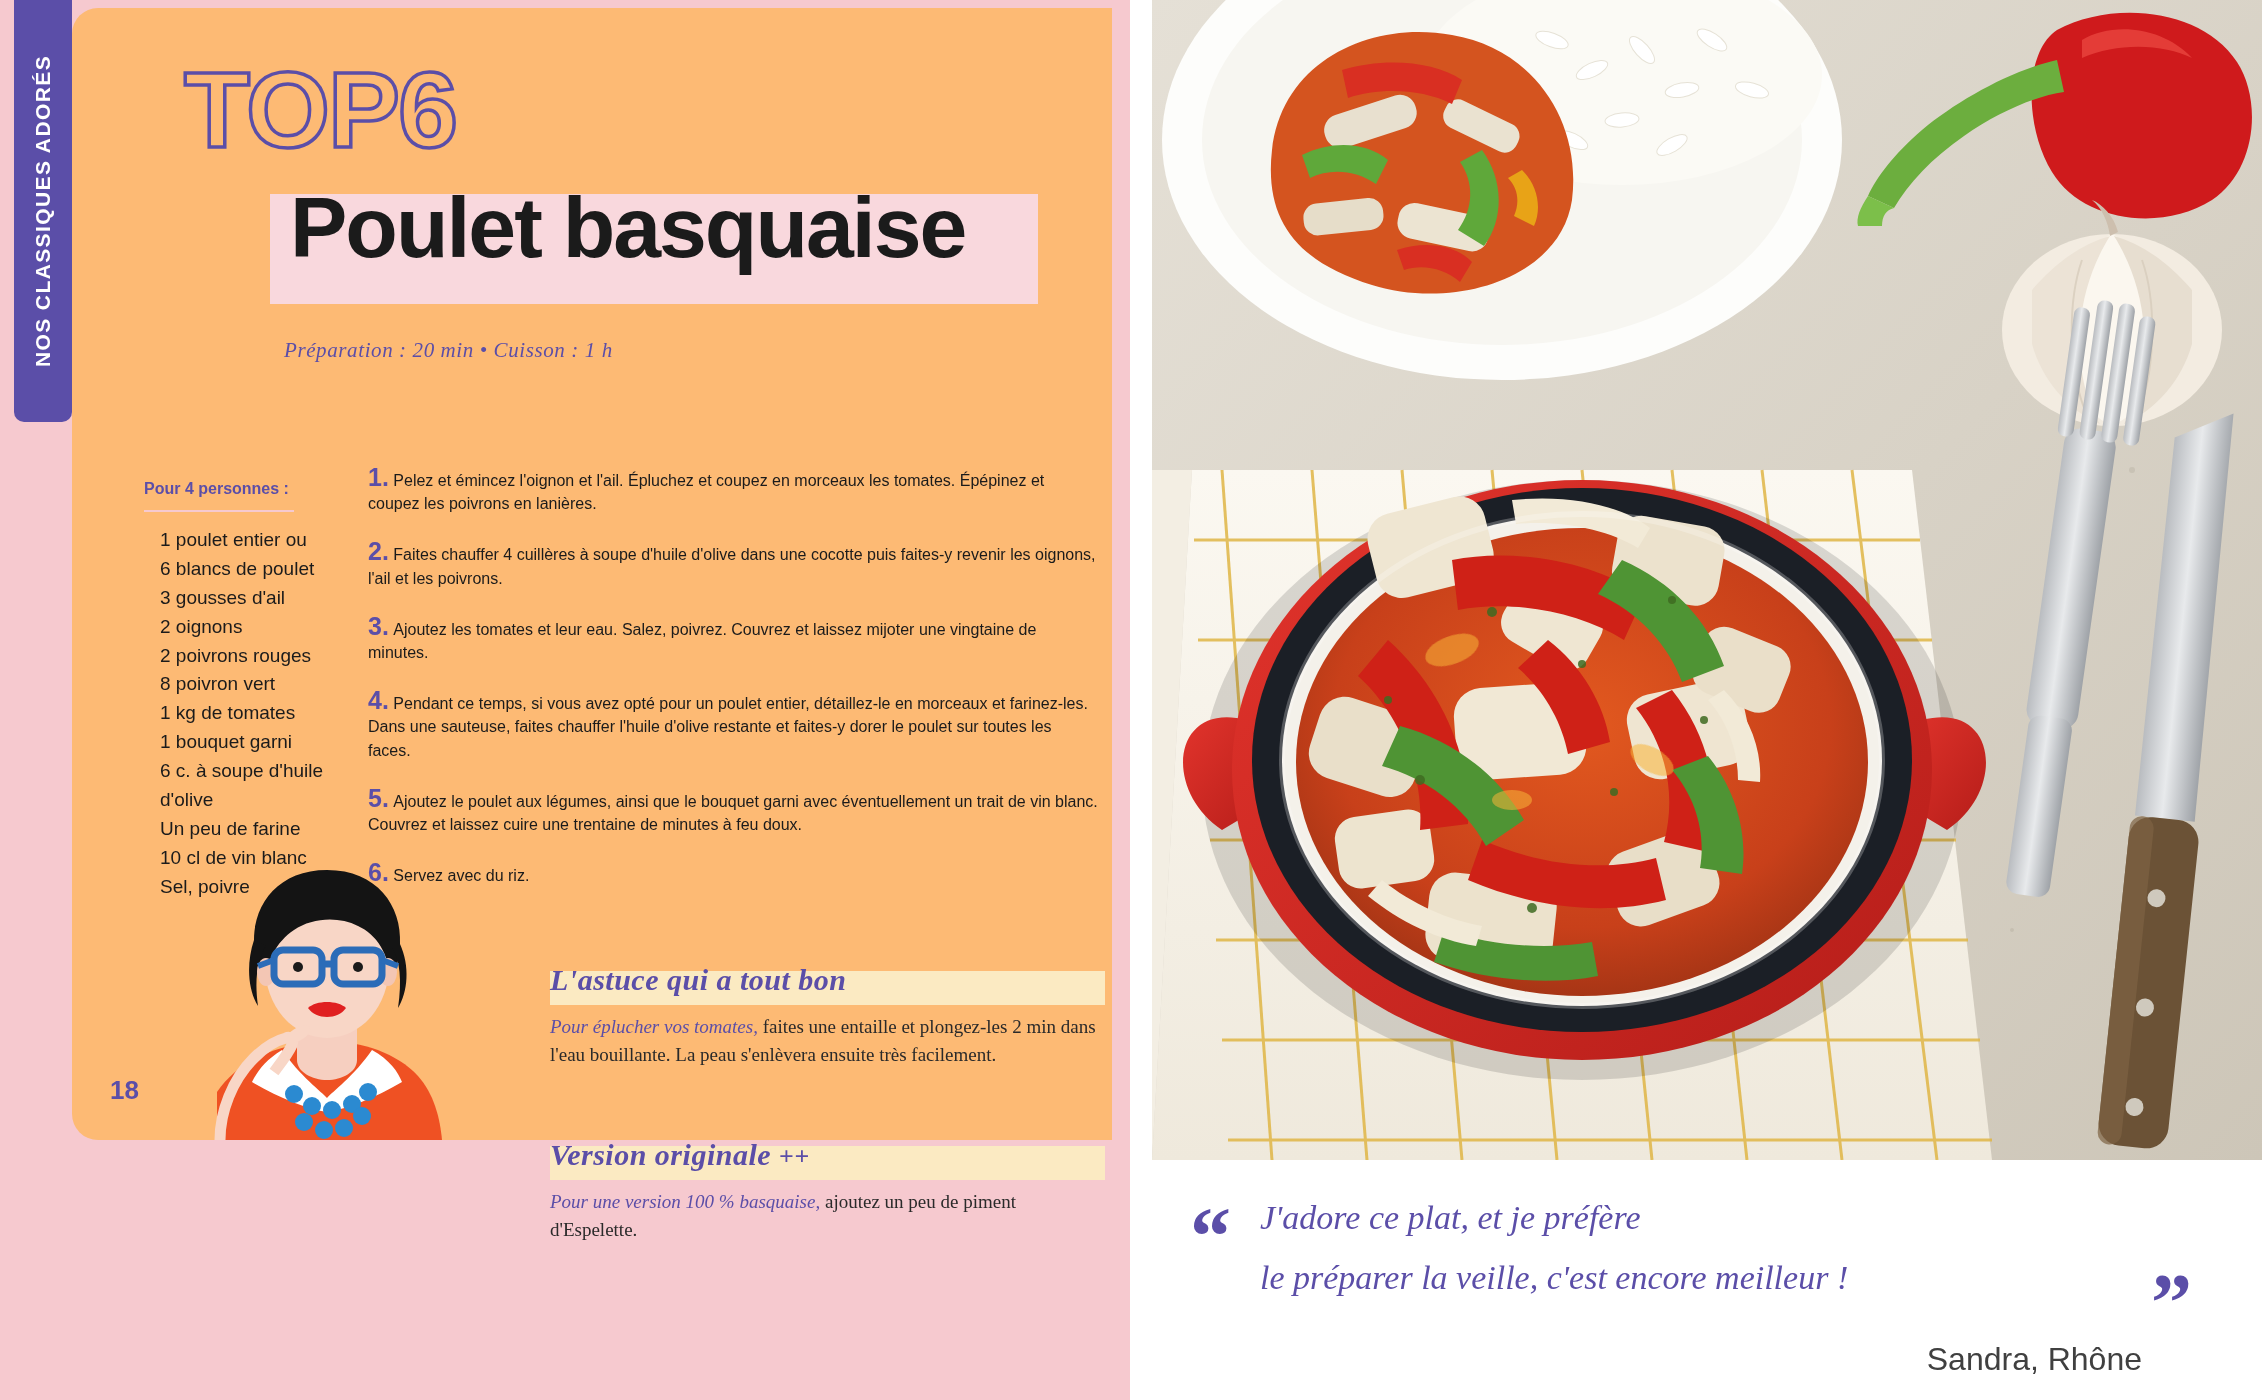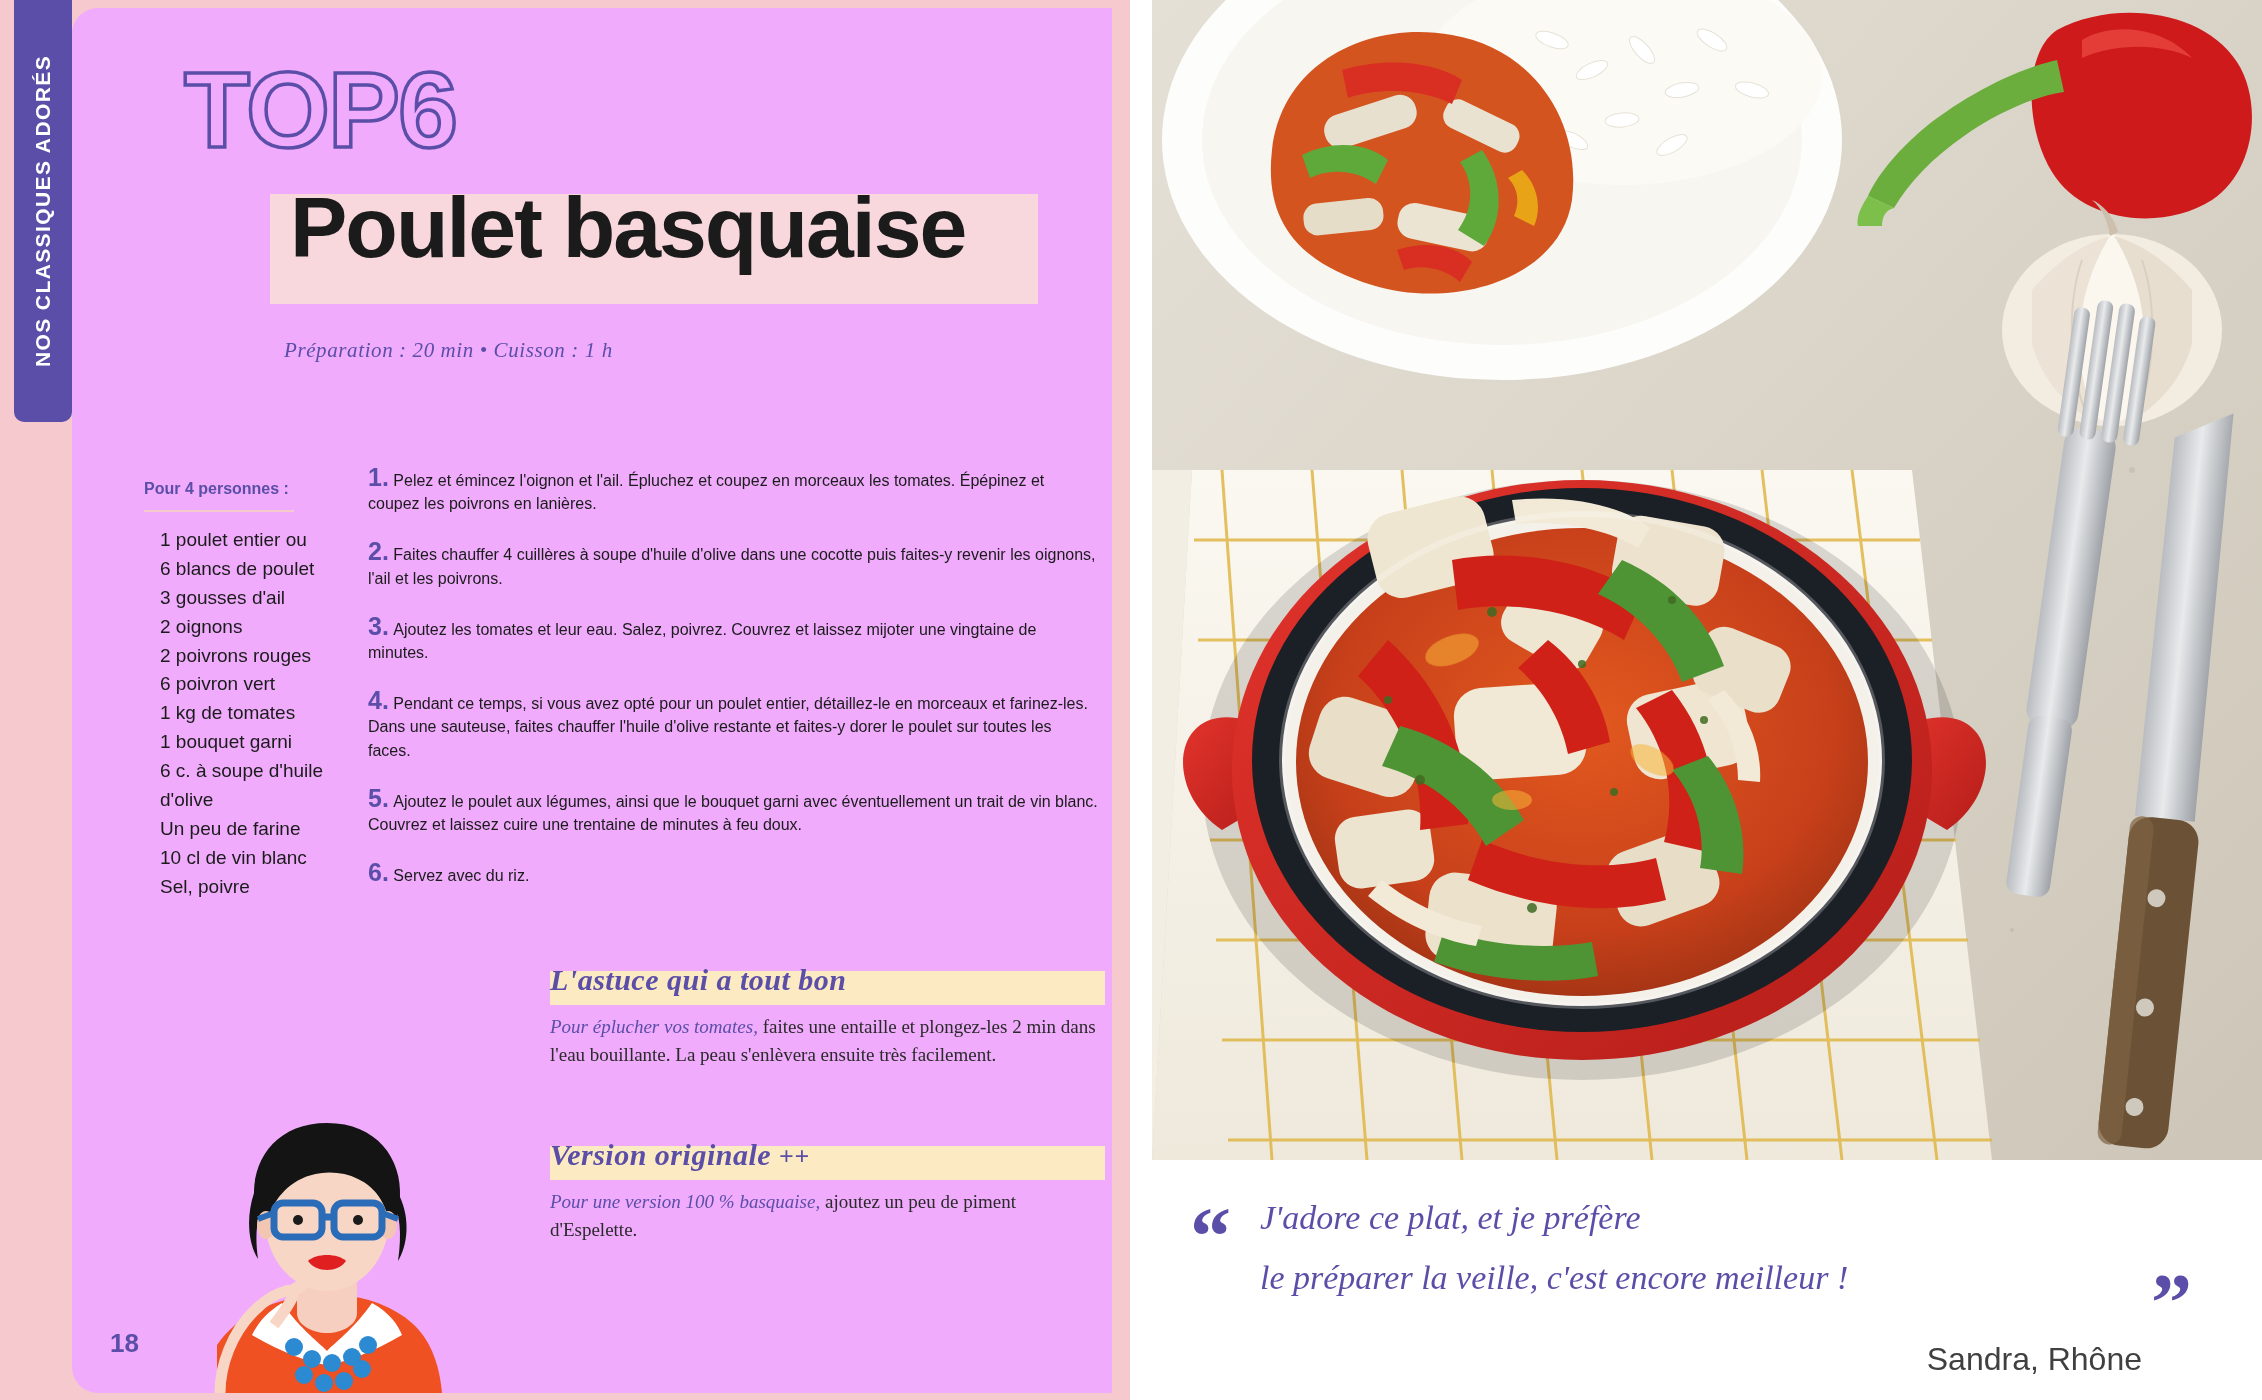"TOP6" .white-card { background: #f0abfc -> #fdba74; height: 1385px -> 1132px }
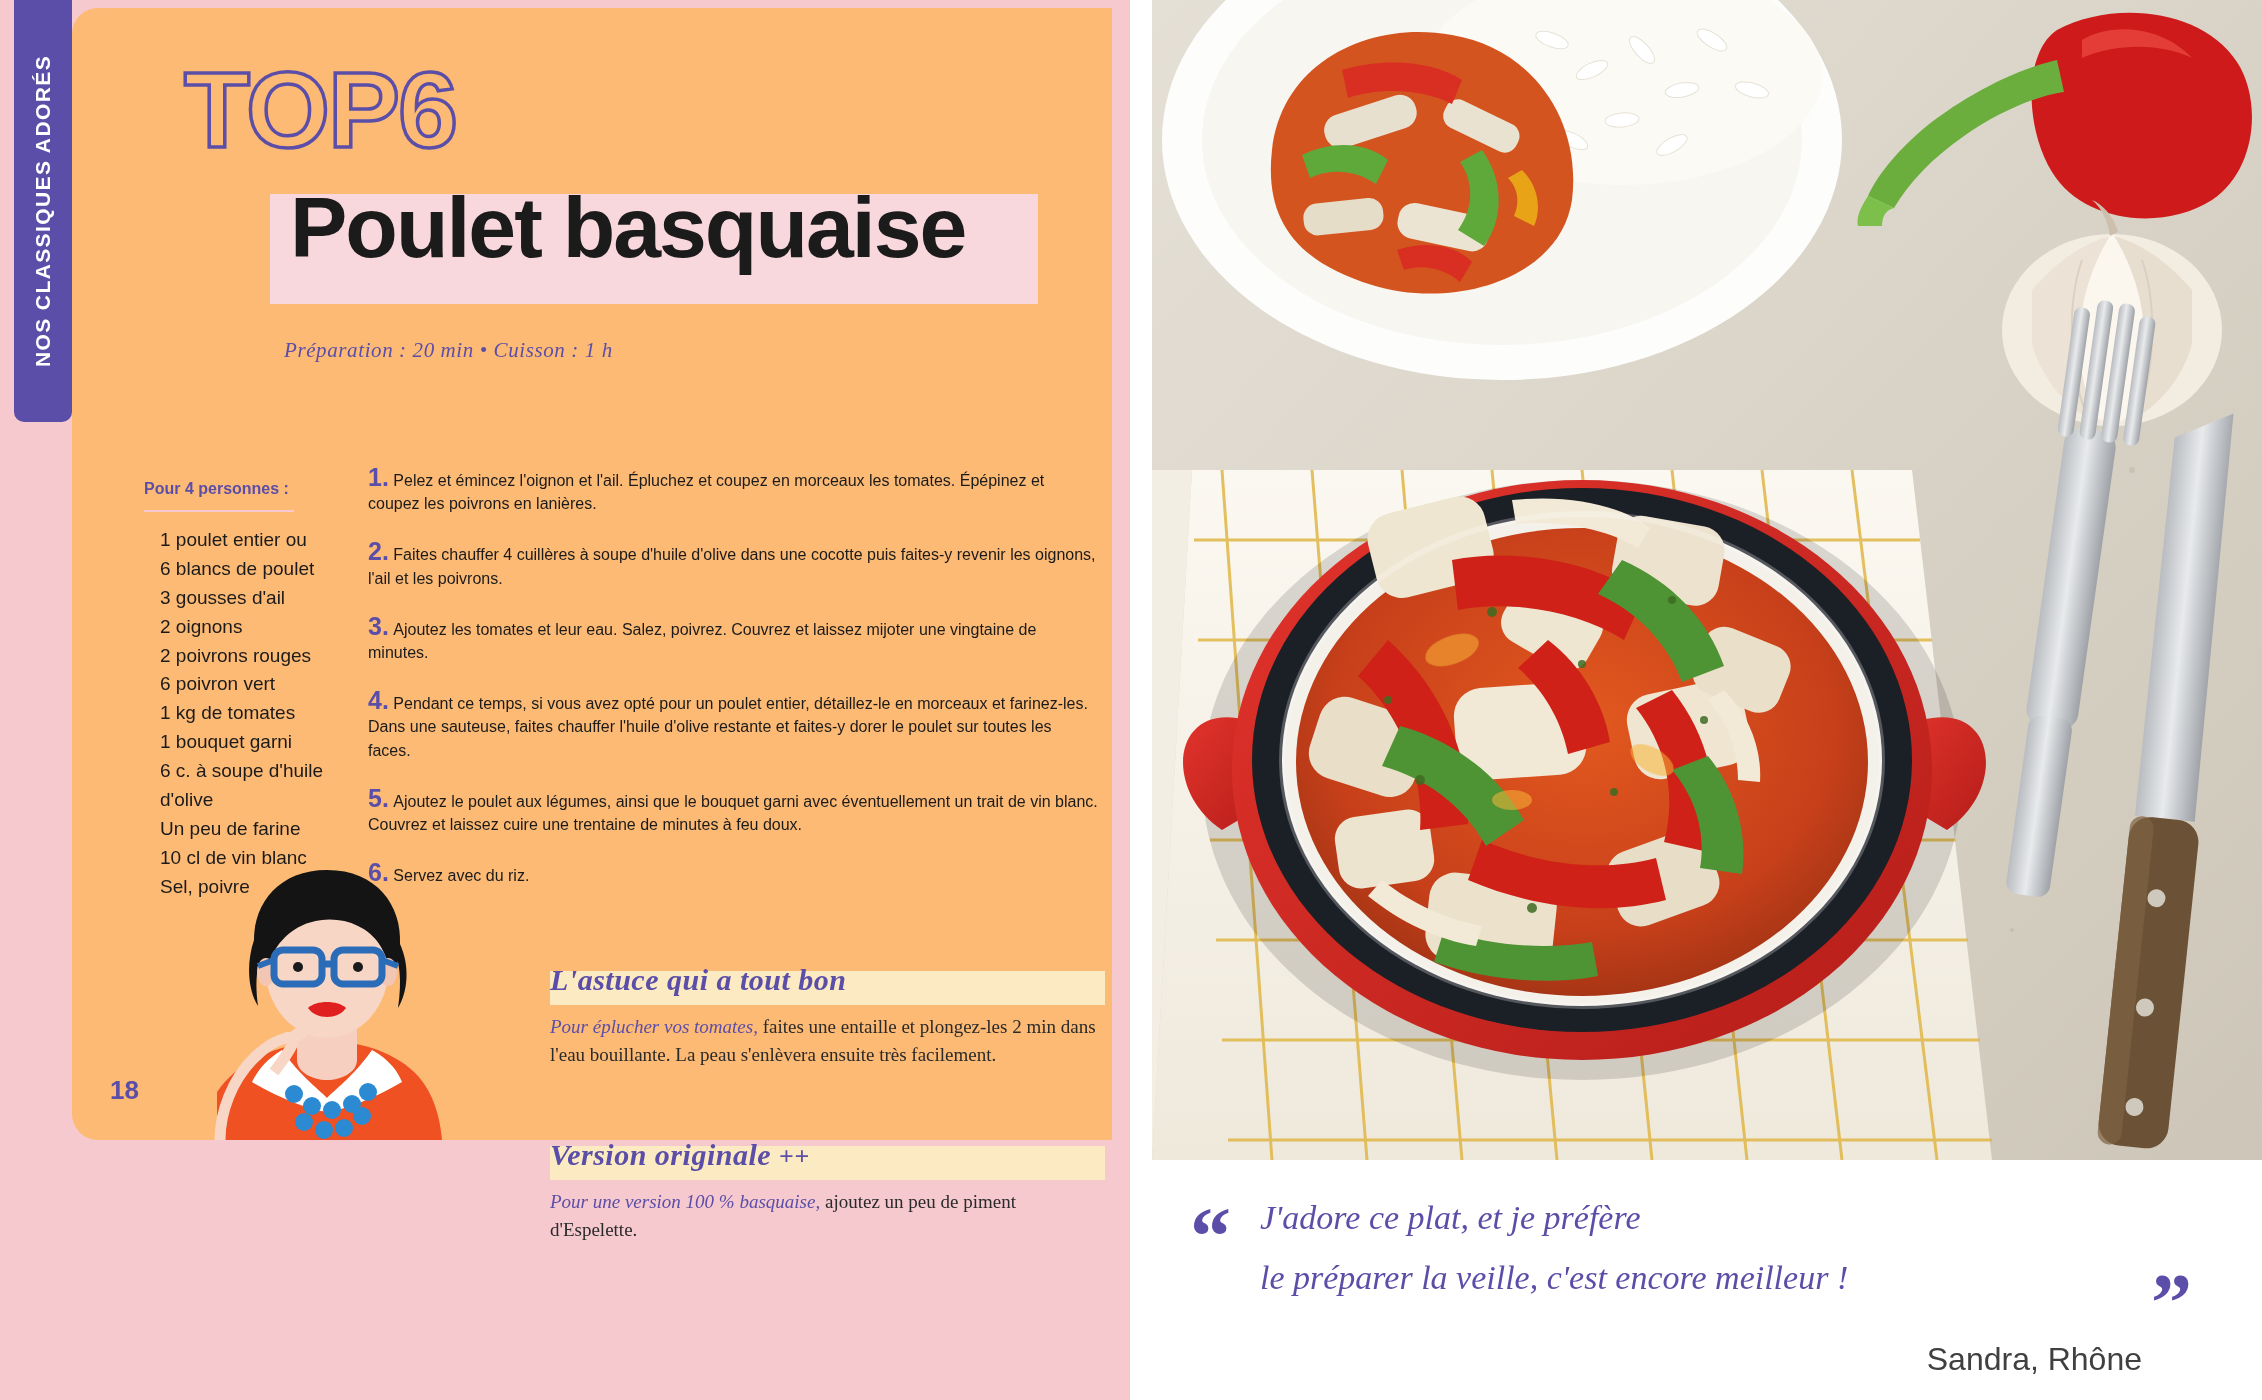"6 poivron vert" li { text: 6 -> 8 }
